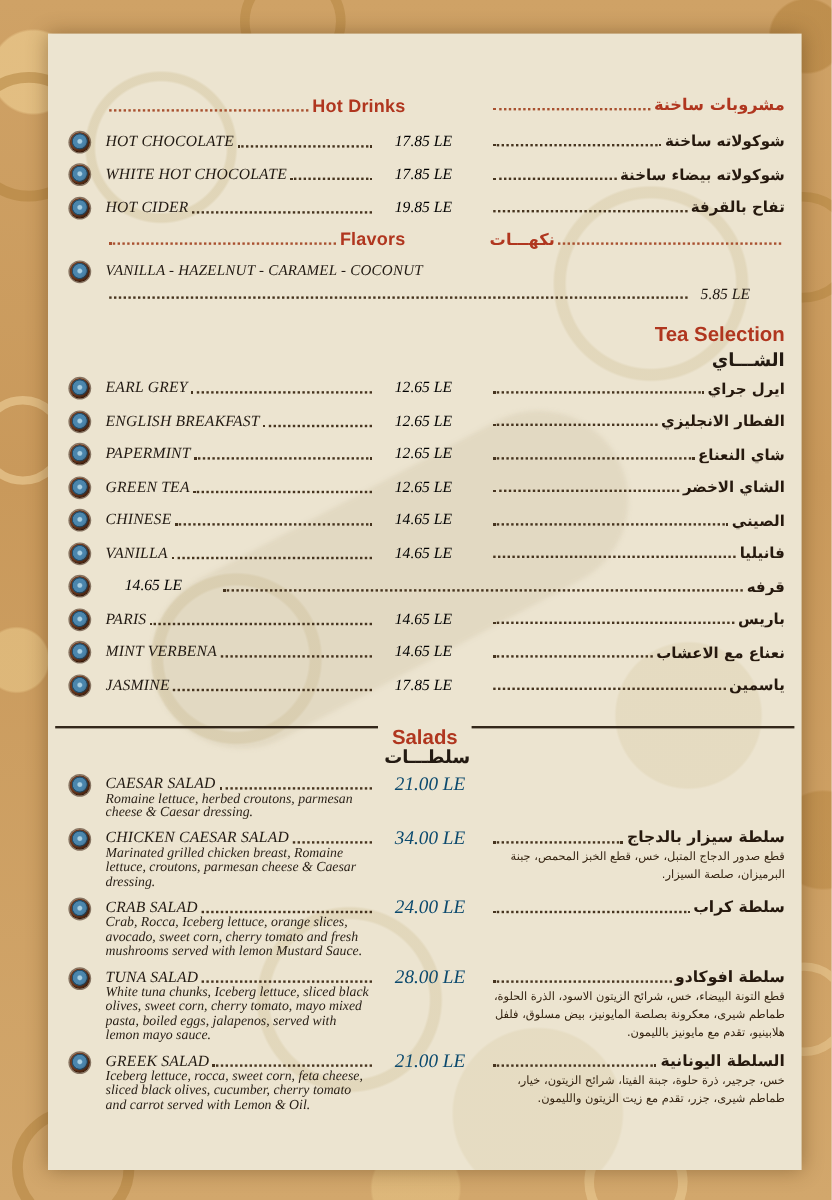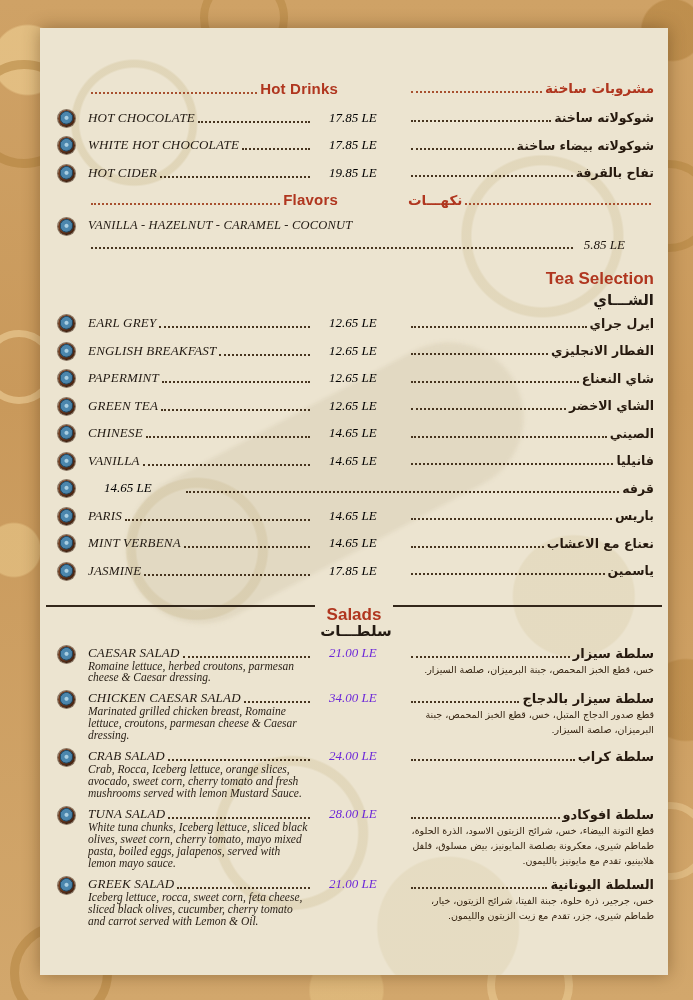"21.00 LE" .s-price { color: #6d28d9 -> #0c4a6e; font-size: 13px -> 16px }
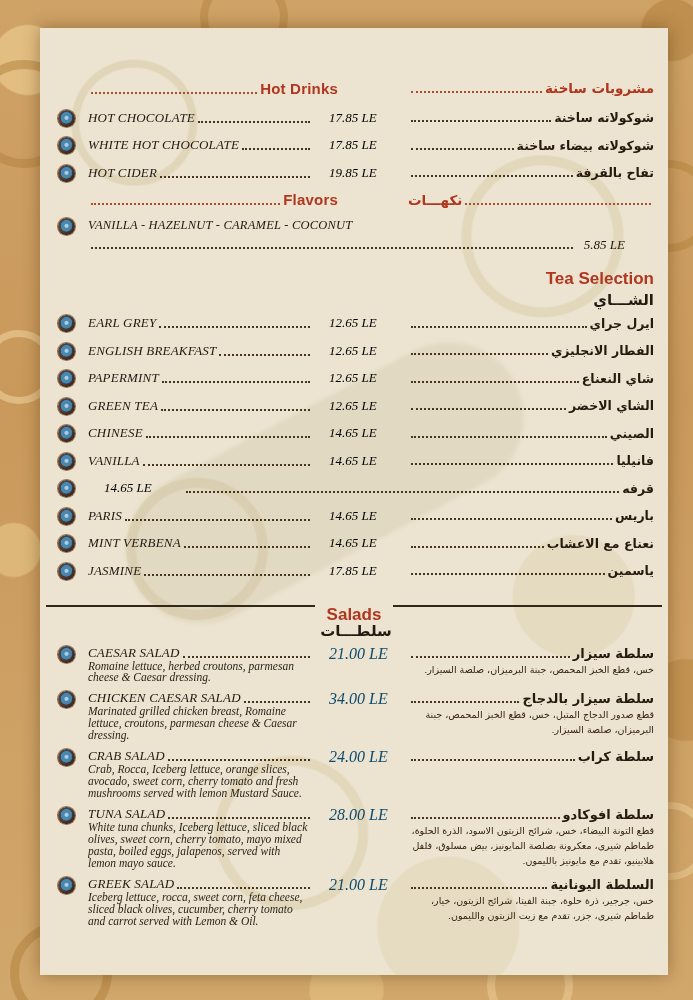"سلطة سيزار" div.s-ar { html: <div> <div> <span>سلطة سيزار</span> <span></span> </div> <div>خس، قطع الخبز المحمص، جبنة البرميزان، صلصة السيزار.</div> </div> -> none }
